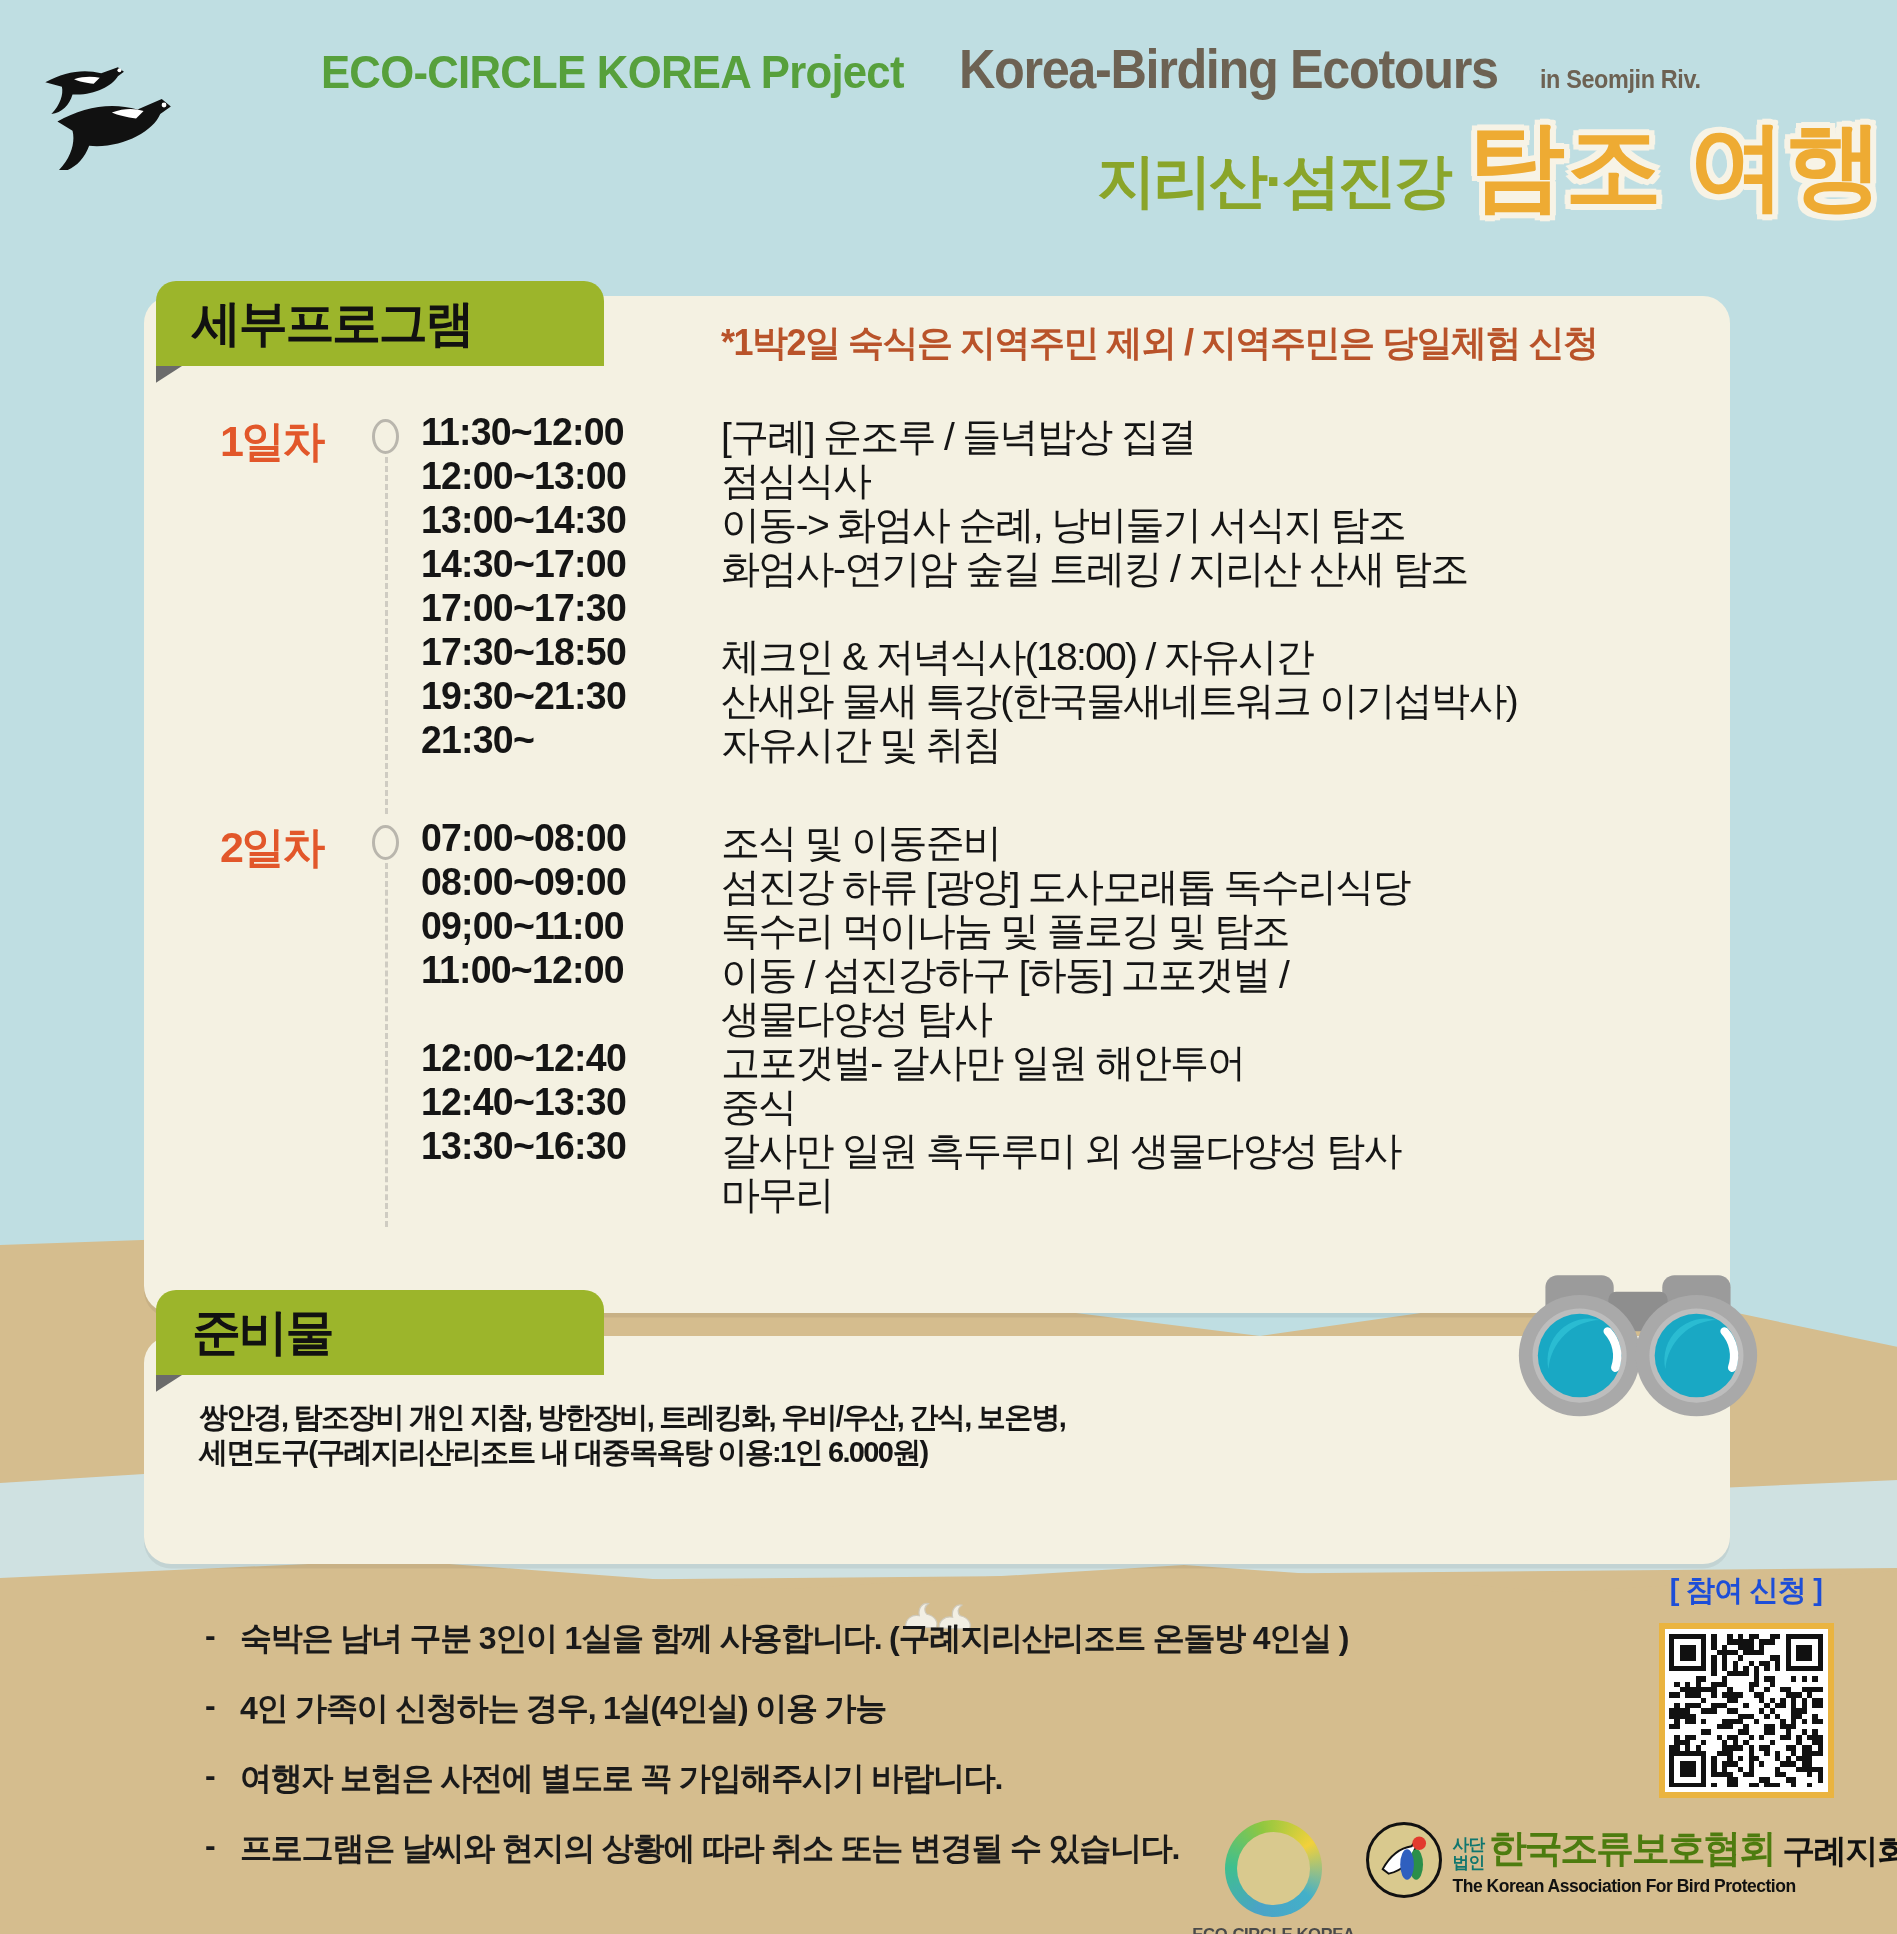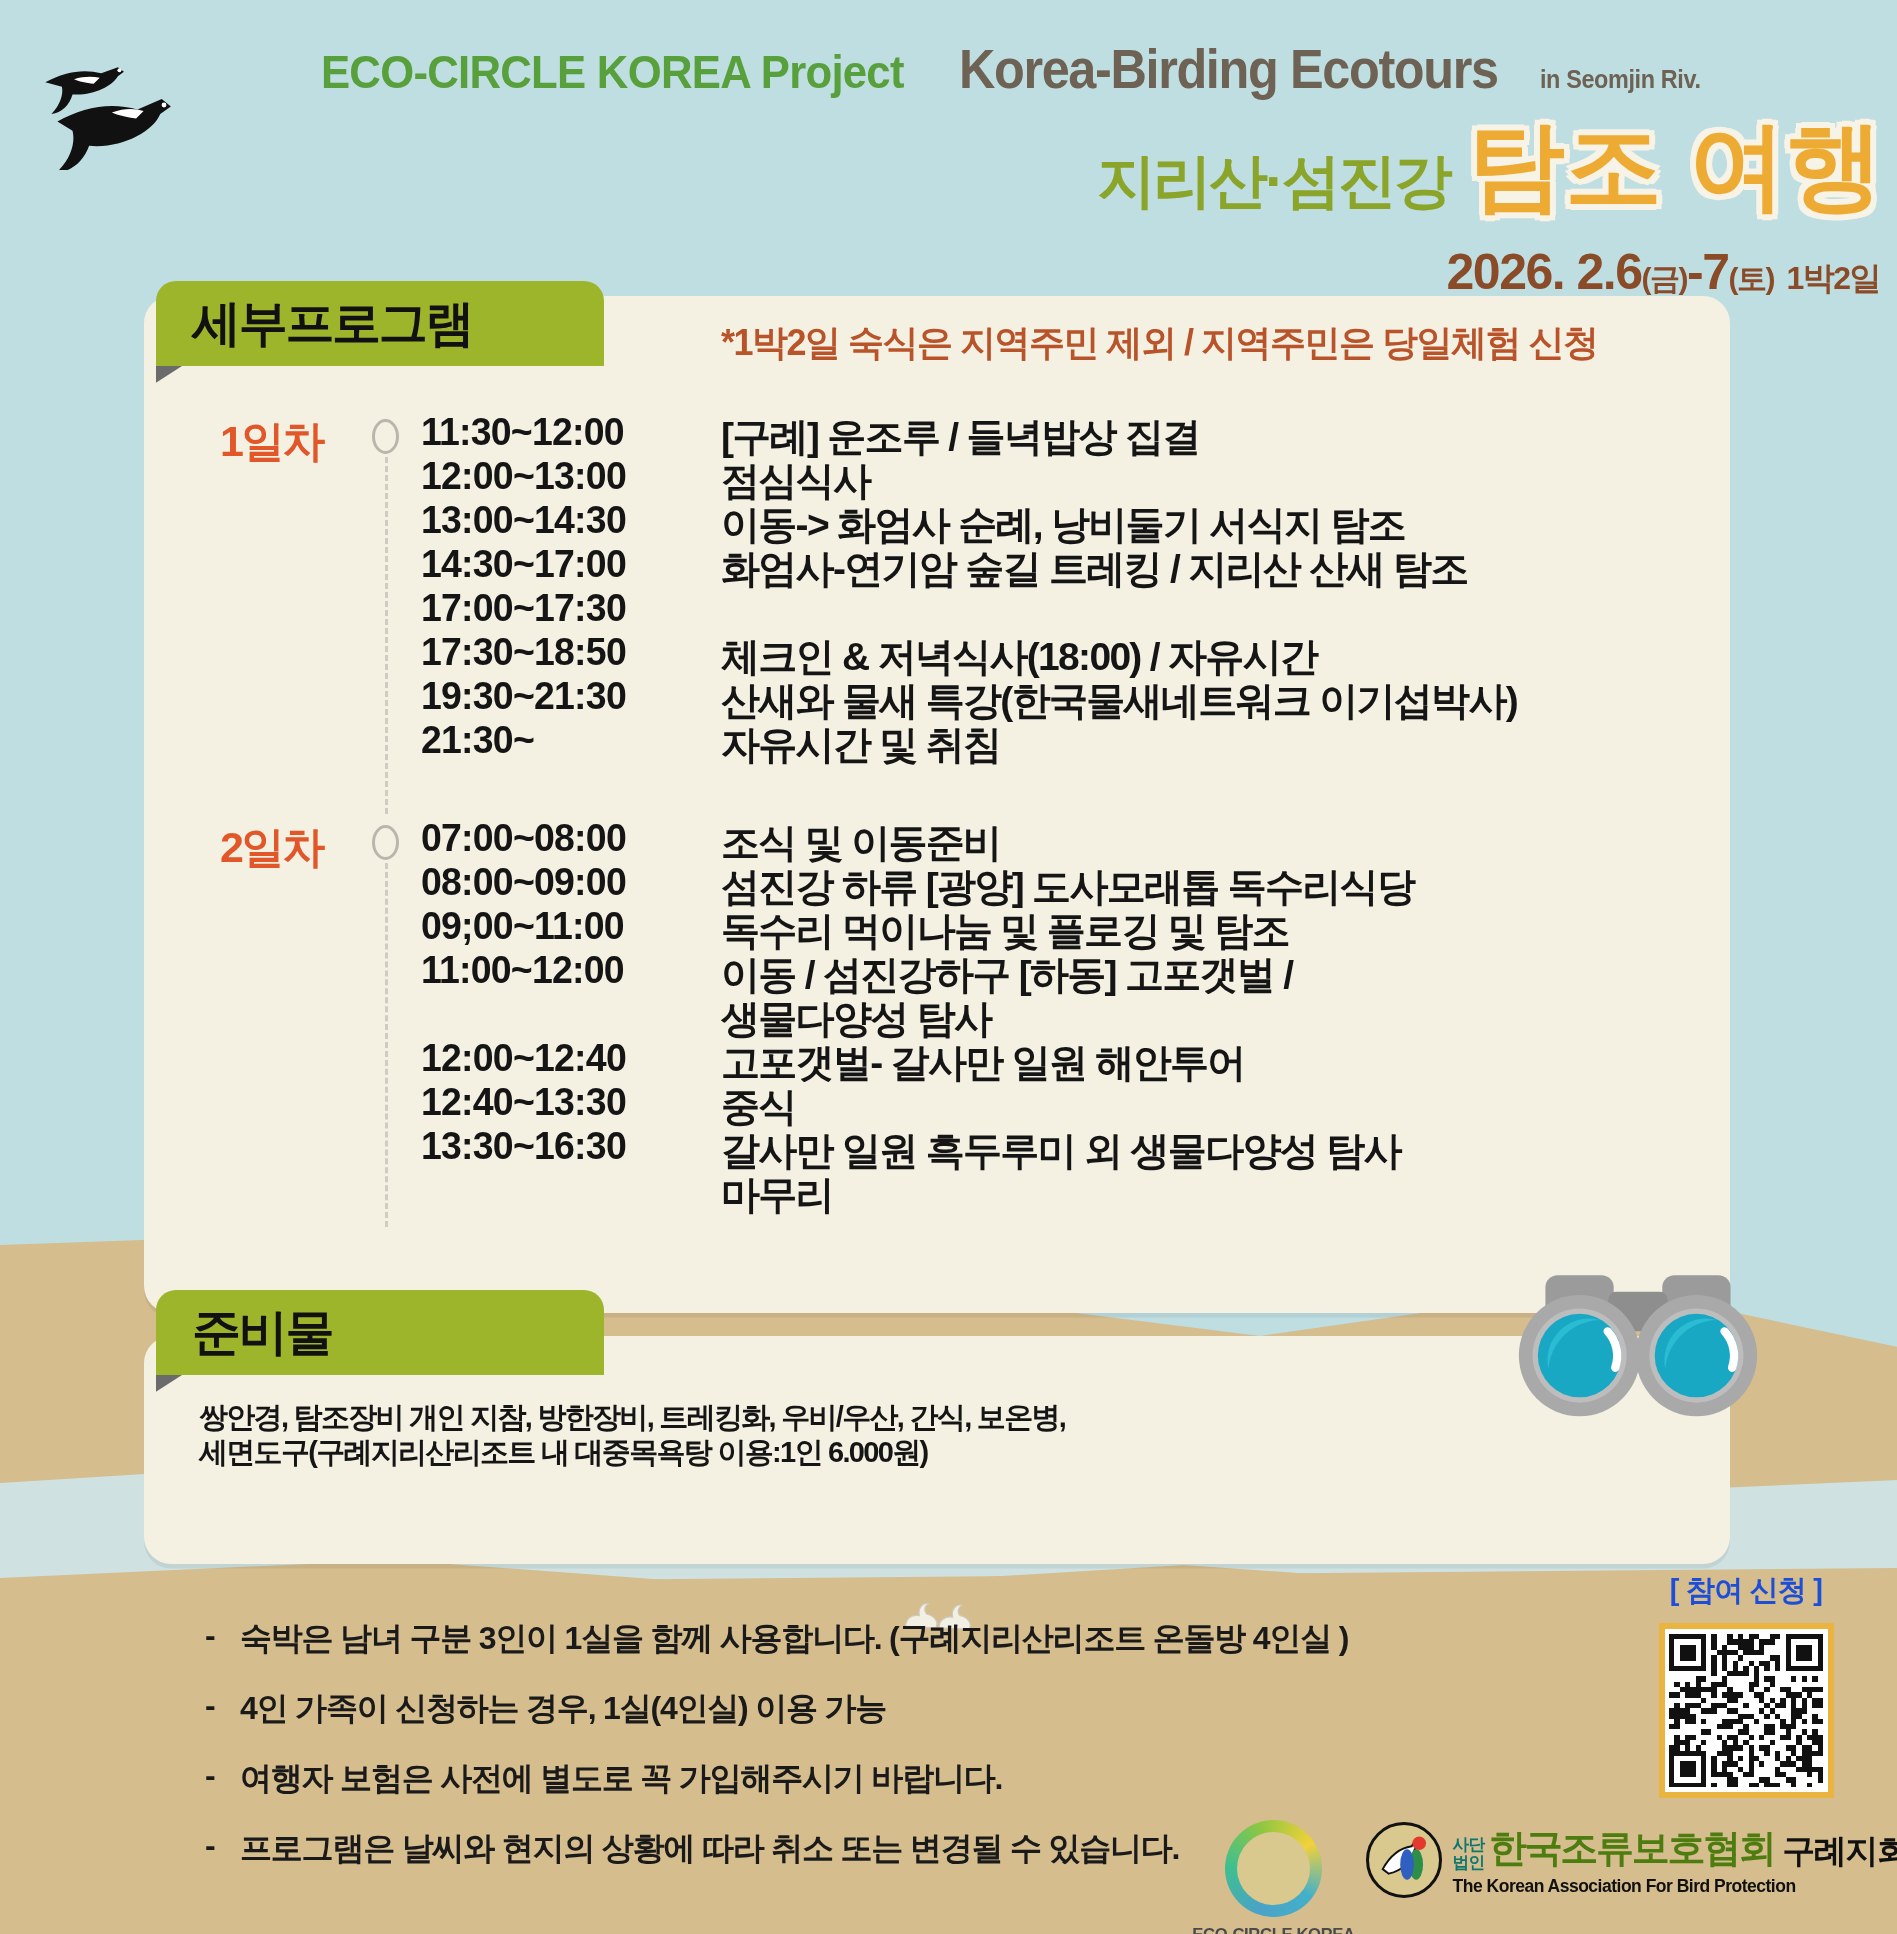"2026. 2.6(금)-7(토) 1박2일" div.hdr-date { html: <div> <span>2026. 2.</span><span>6</span><span>(금)</span><span>-</span><span>7</span><span>(토)</span> <span>1박2일</span> </div> -> none }
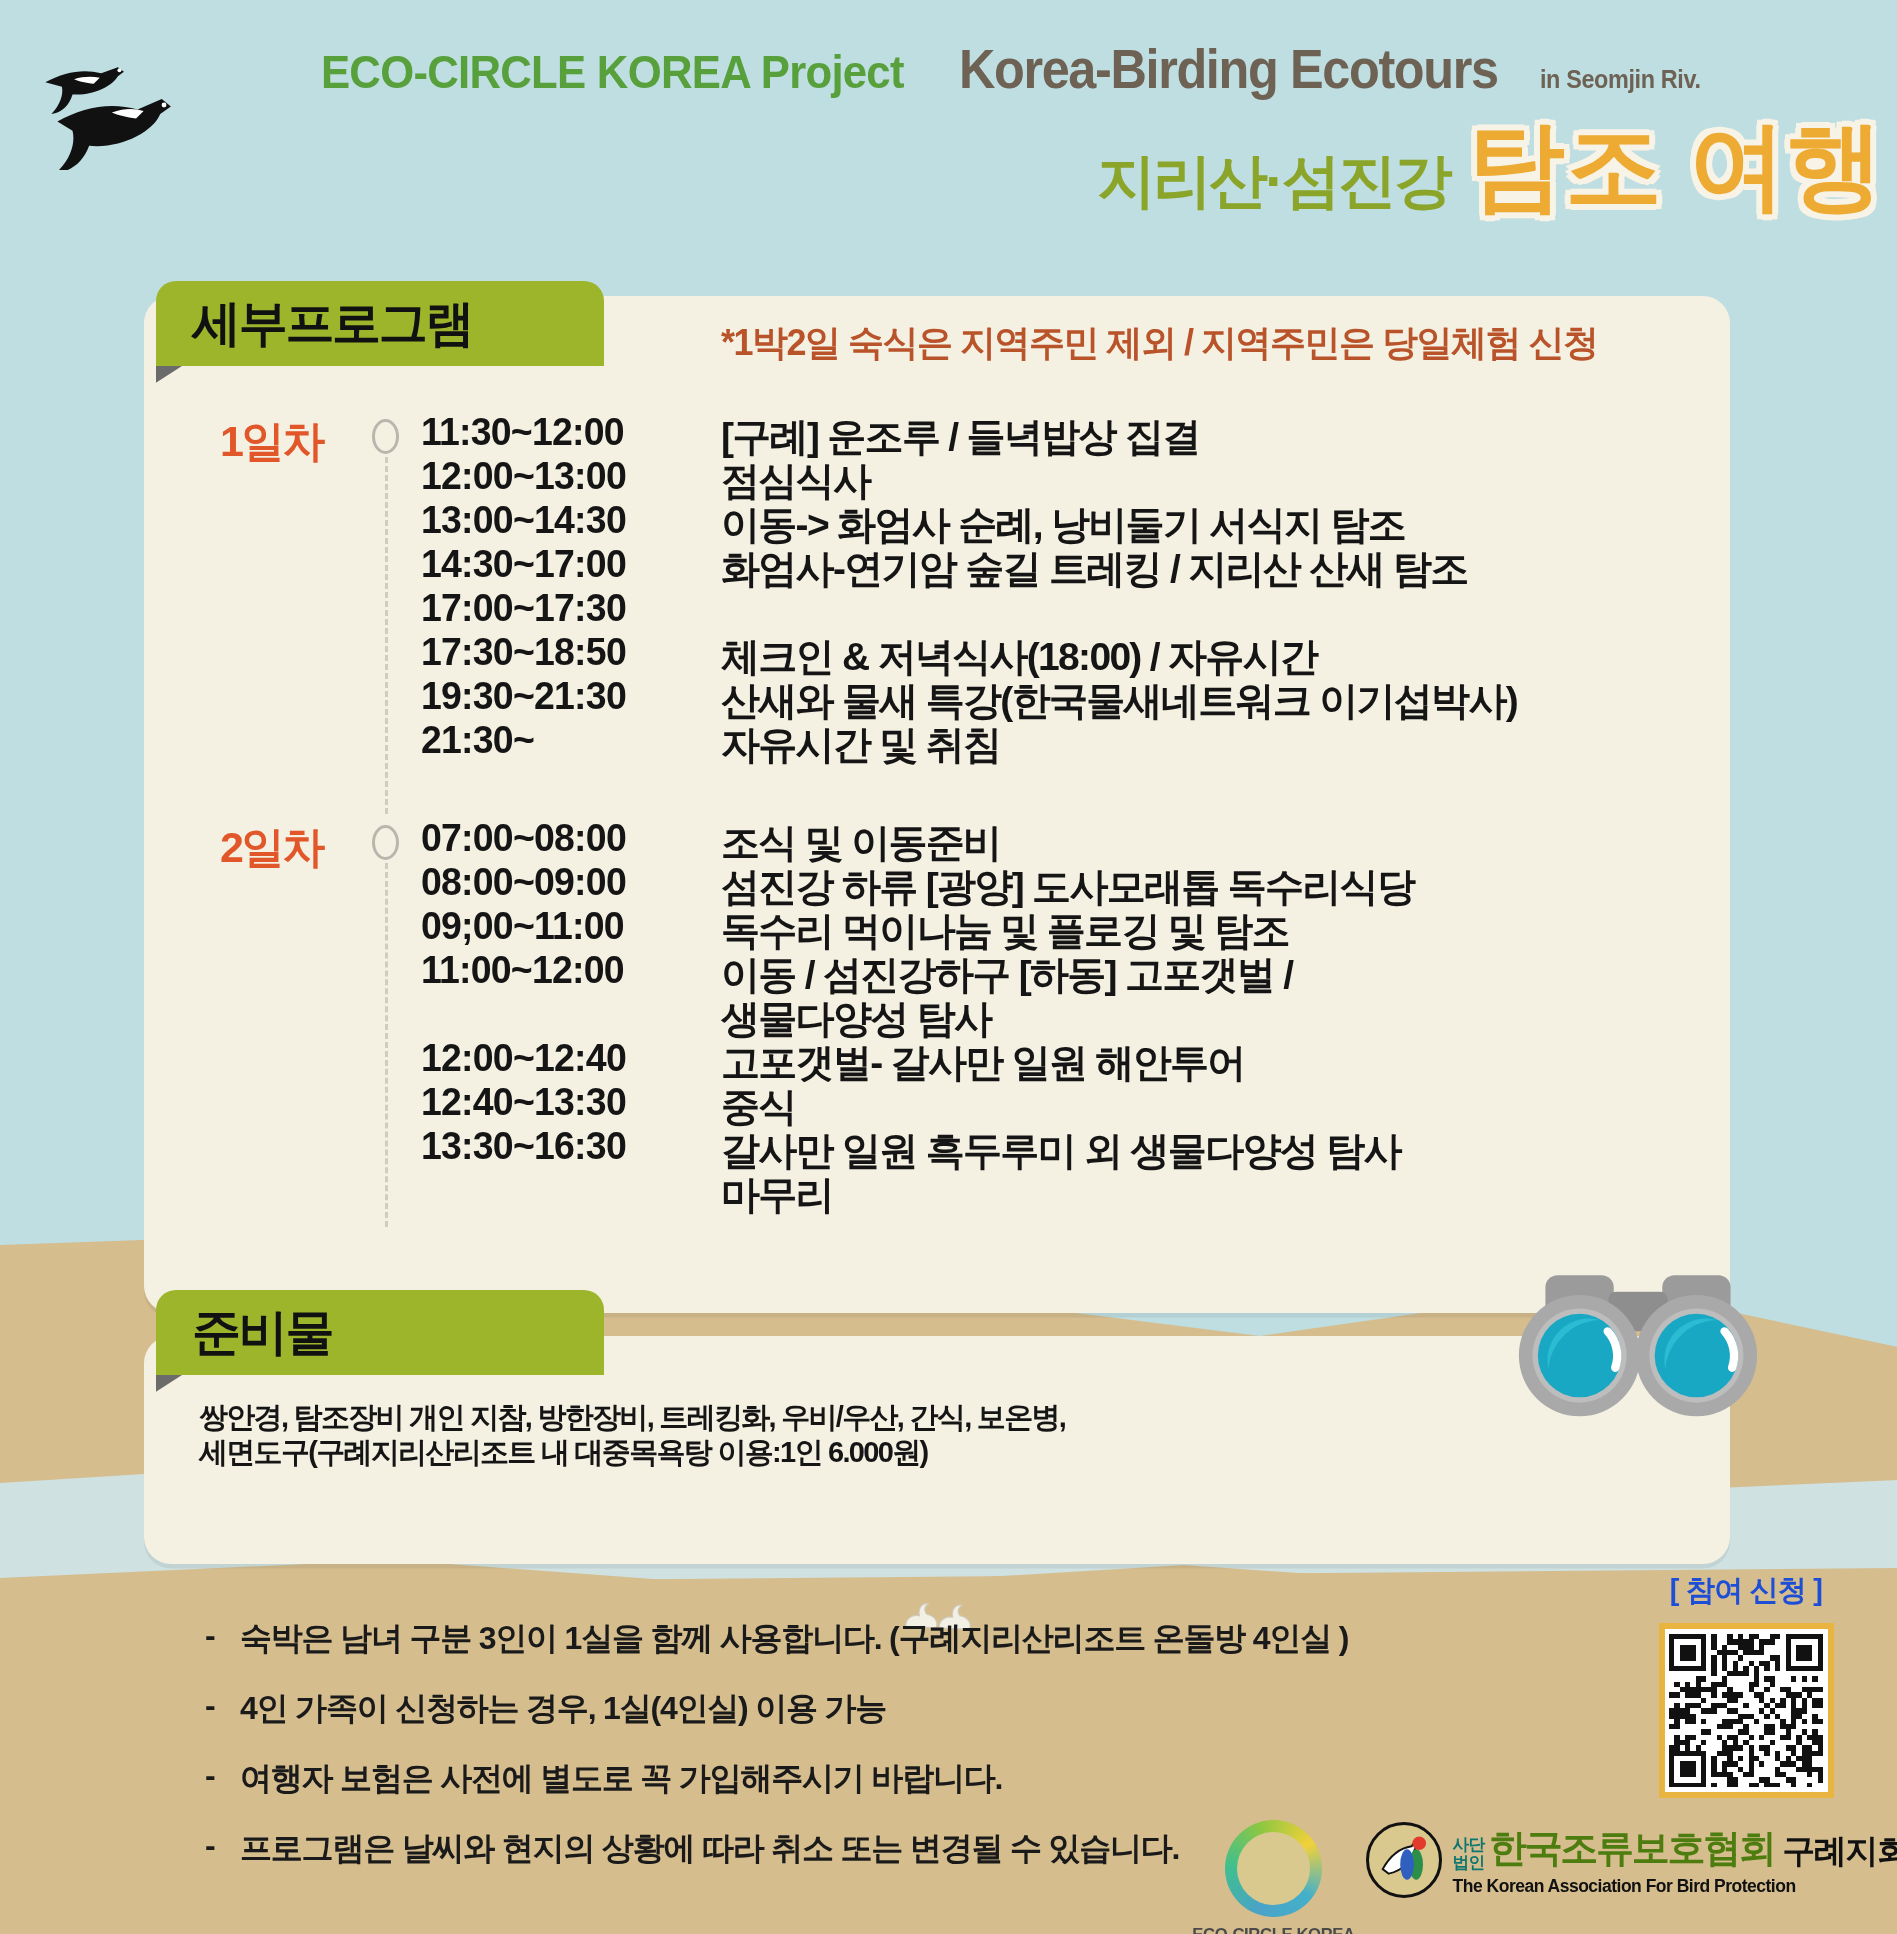"[구례] 운조루 / 들녁밥상 집결" .row .desc { font-weight: bold -> normal }
